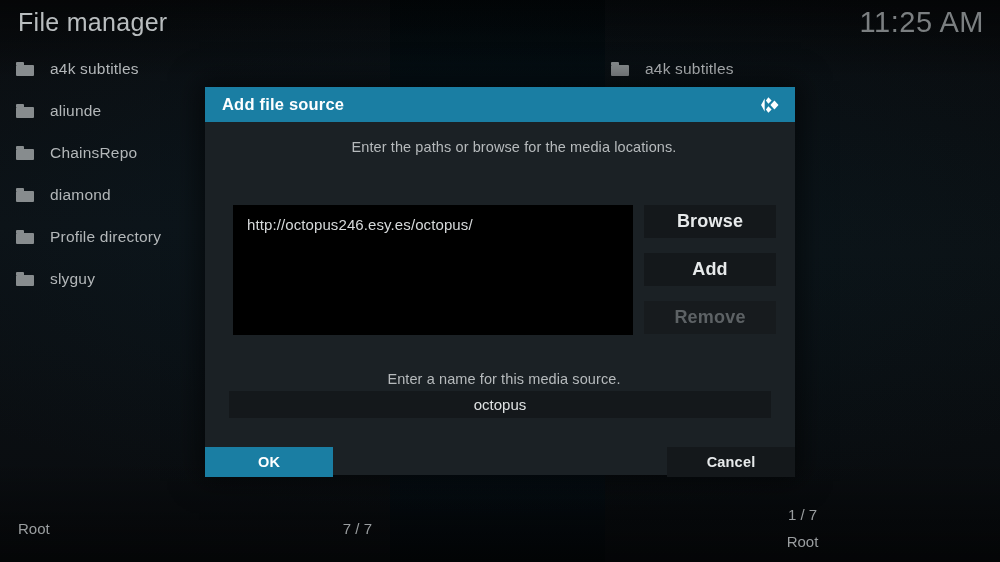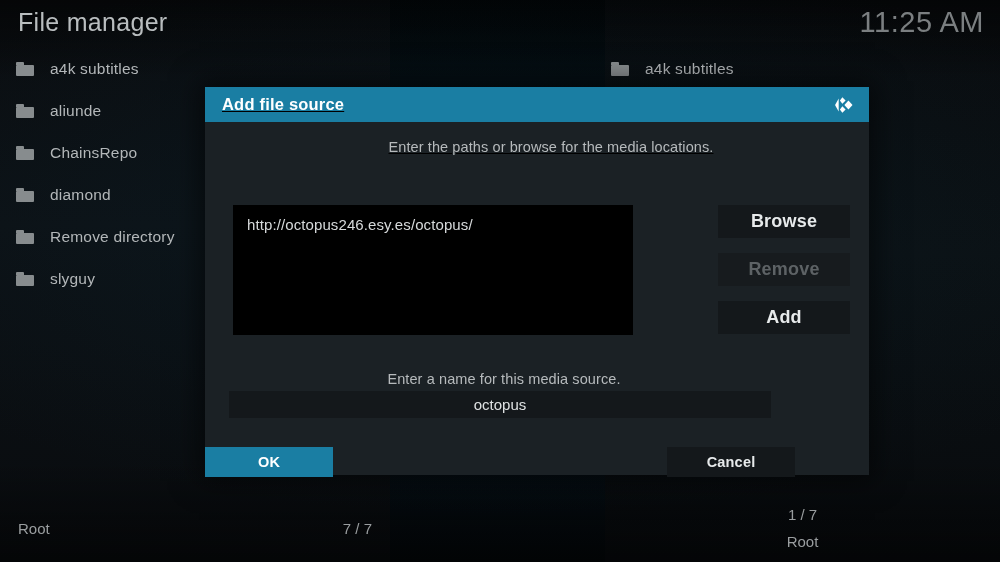"Add file source" .dialog { text-decoration: underline -> none; width: 664px -> 590px }
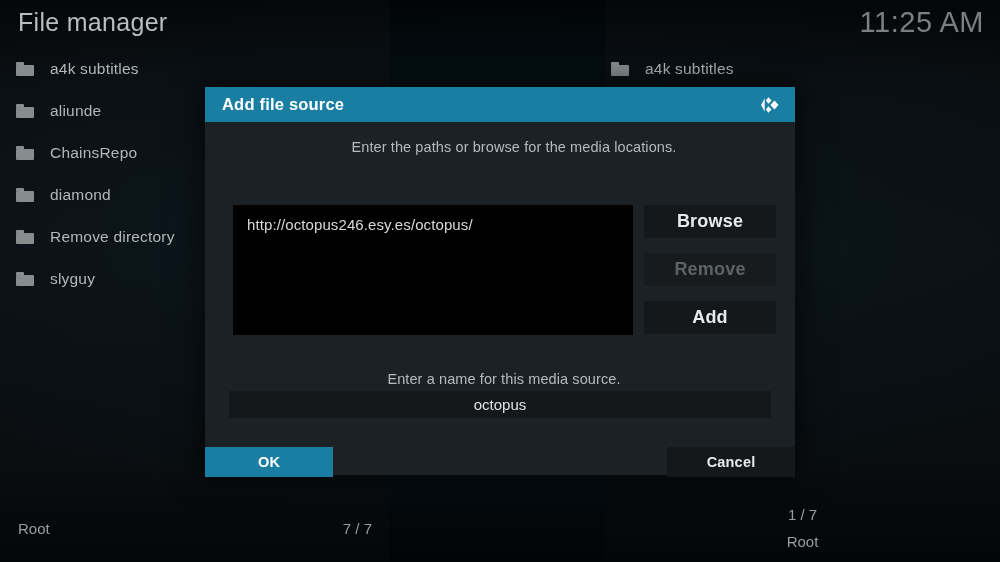"Remove directory" span.file-label { text: Remove -> Profile }
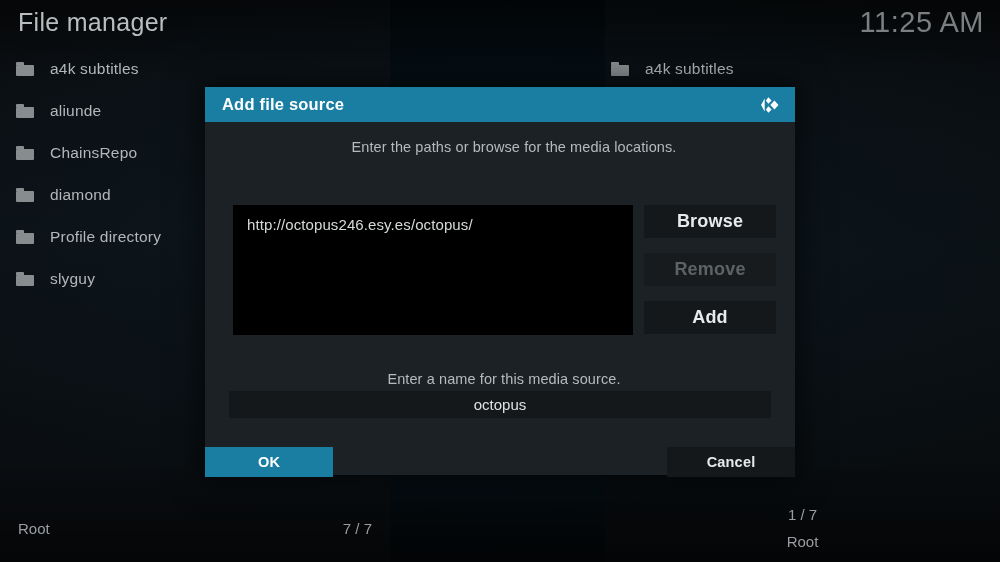"Remove" button.btn { order: before "Add" -> after "Add" }
